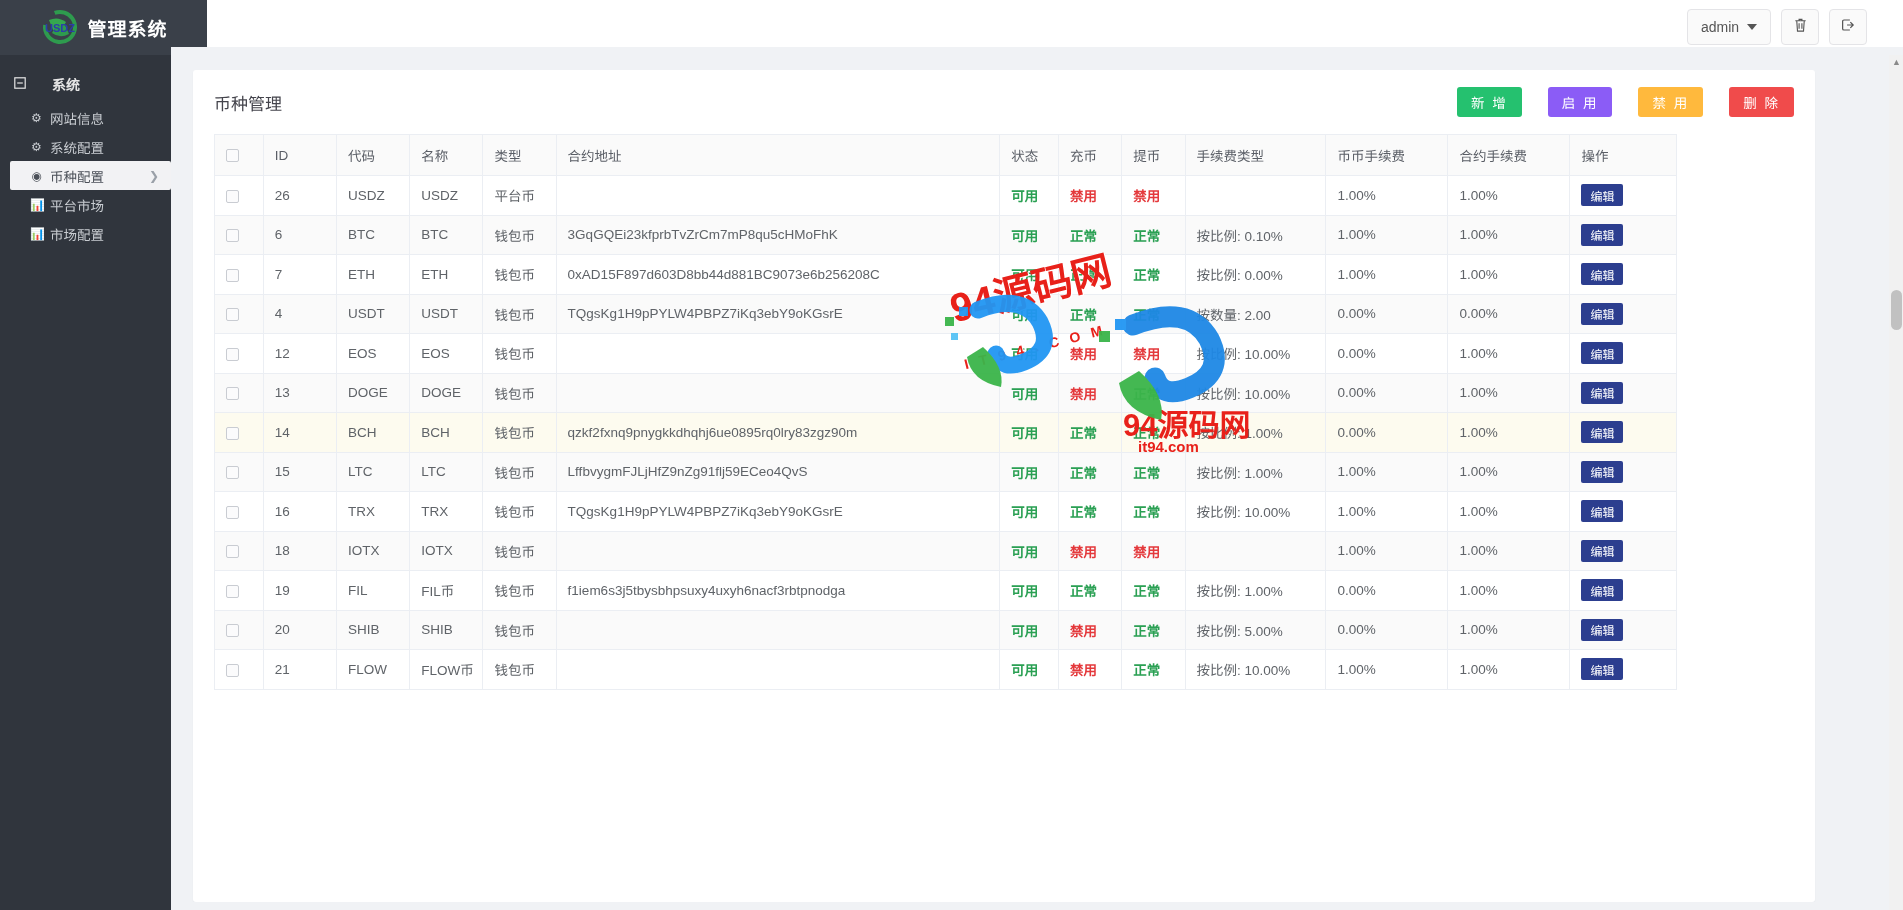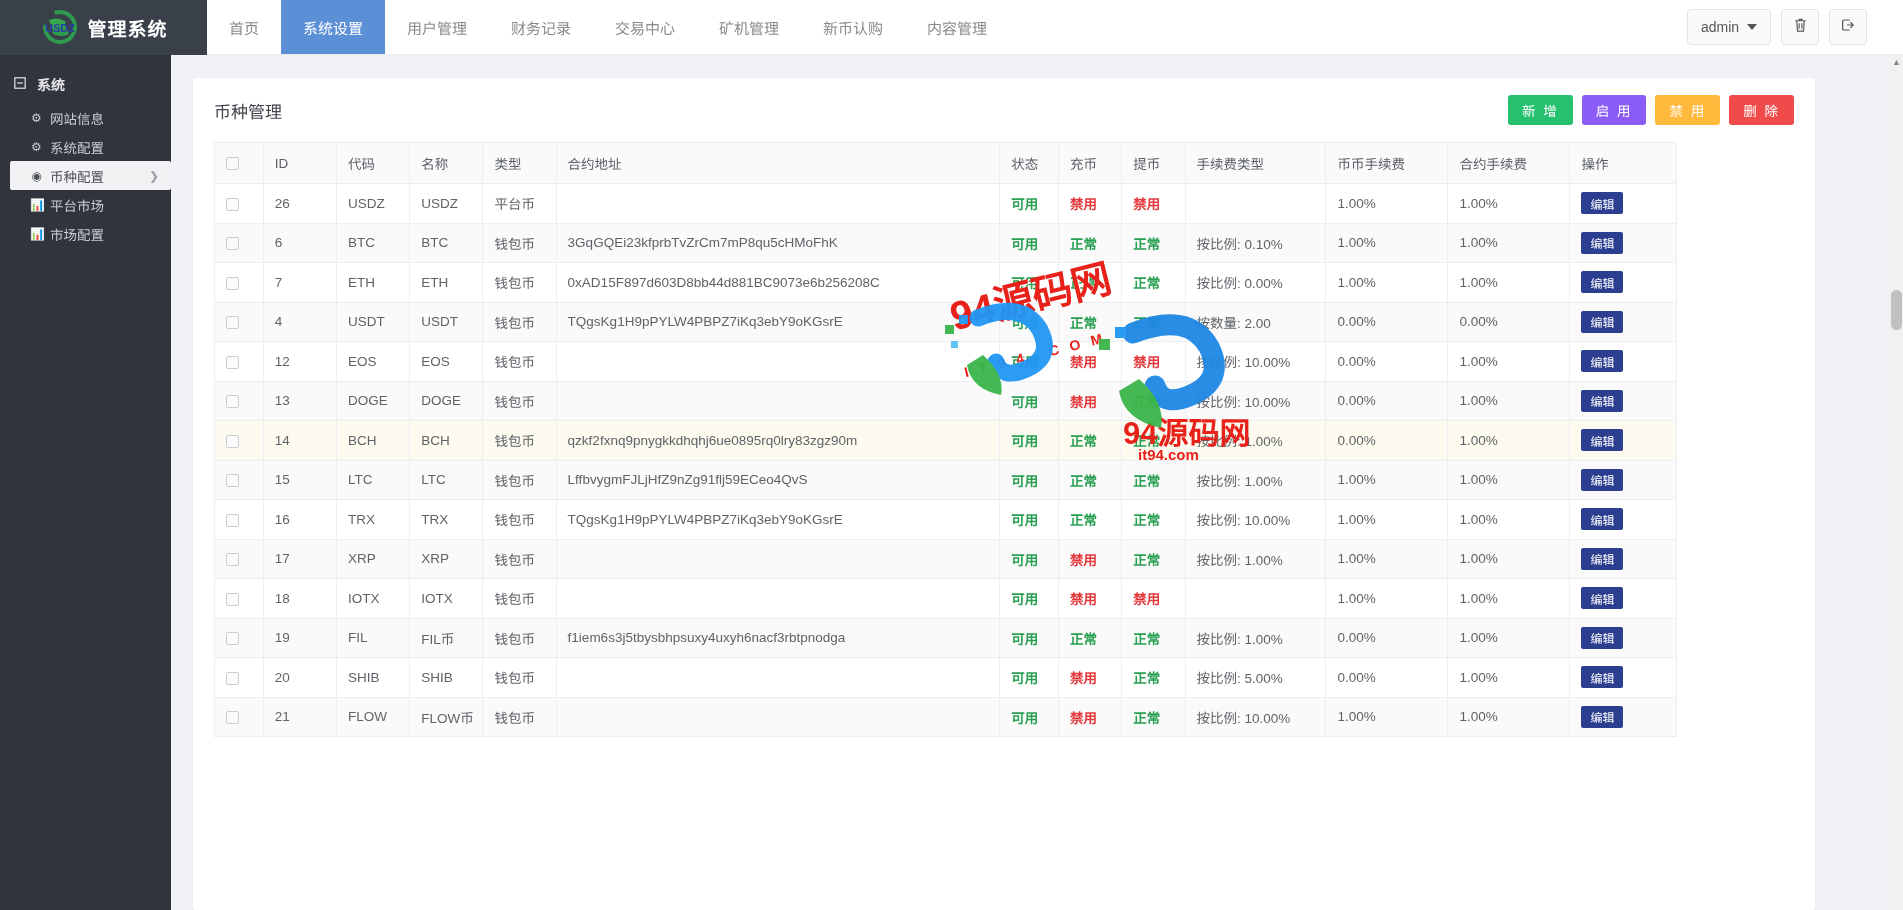"首页" div.navmenu { html: <div> <div>首页</div> <div>系统设置</div> <div>用户管理</div> <div>财务记录</div> <div>交易中心</div> <div>矿机管理</div> <div>新币认购</div> <div>内容管理</div> </div> -> none }
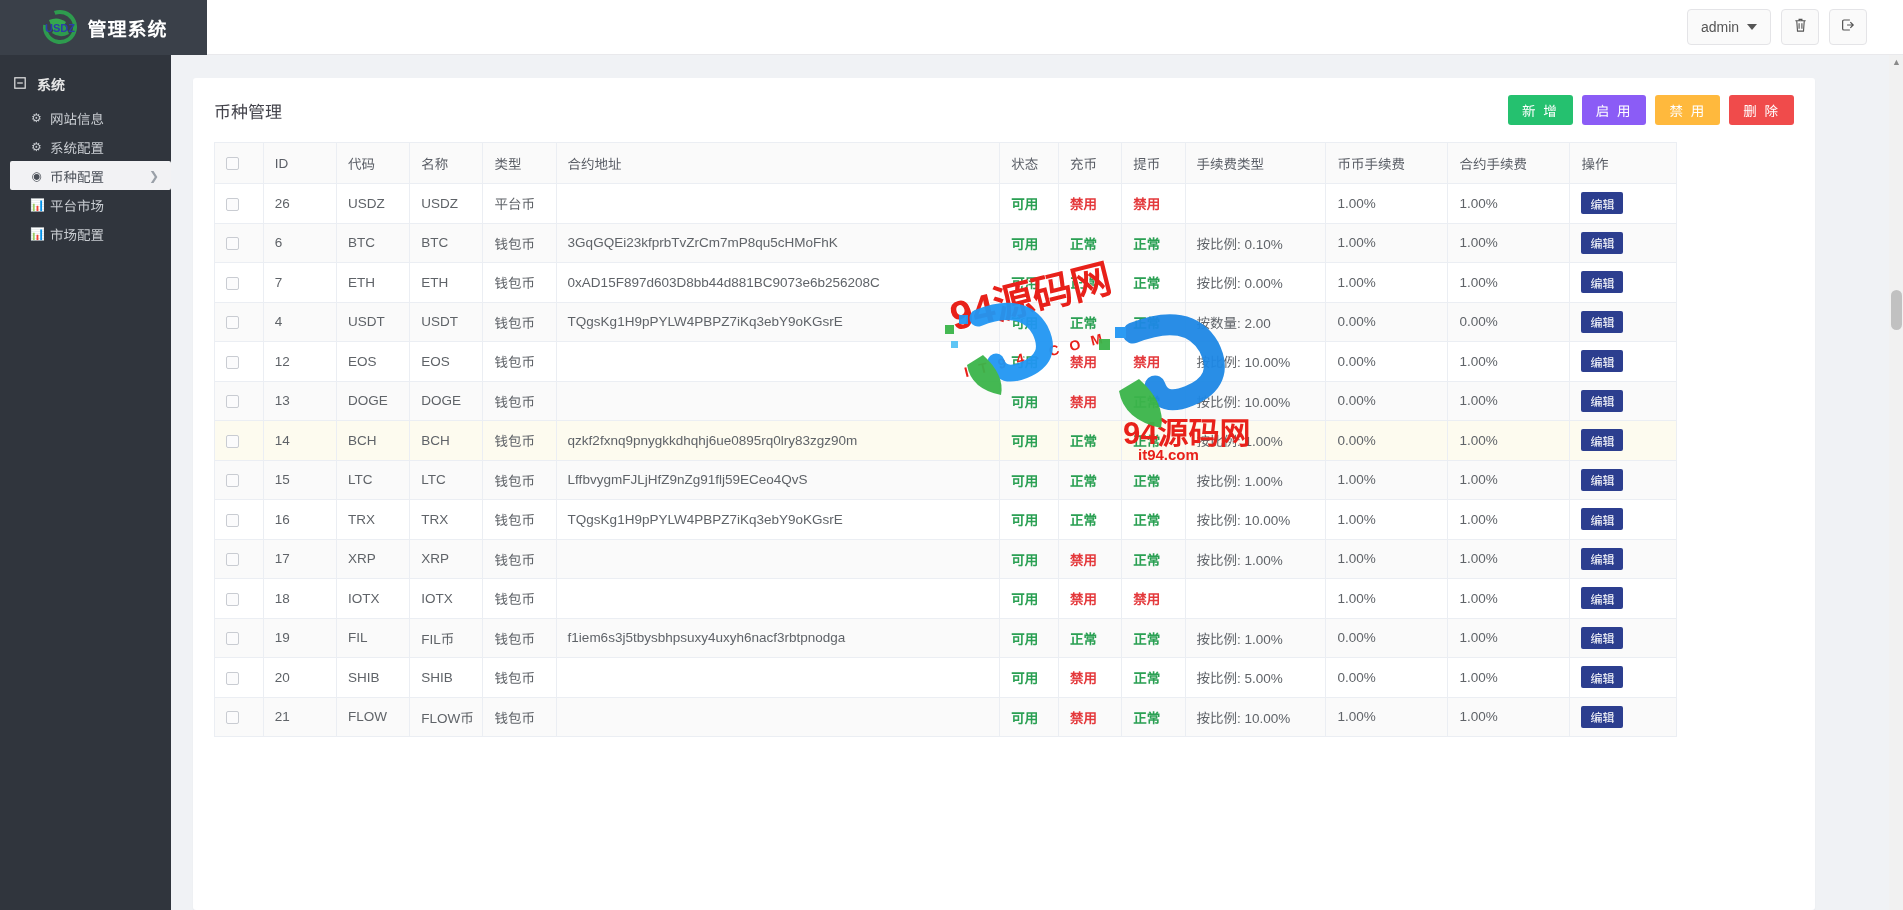"系统" .side-group { gap: 11px -> 26px }
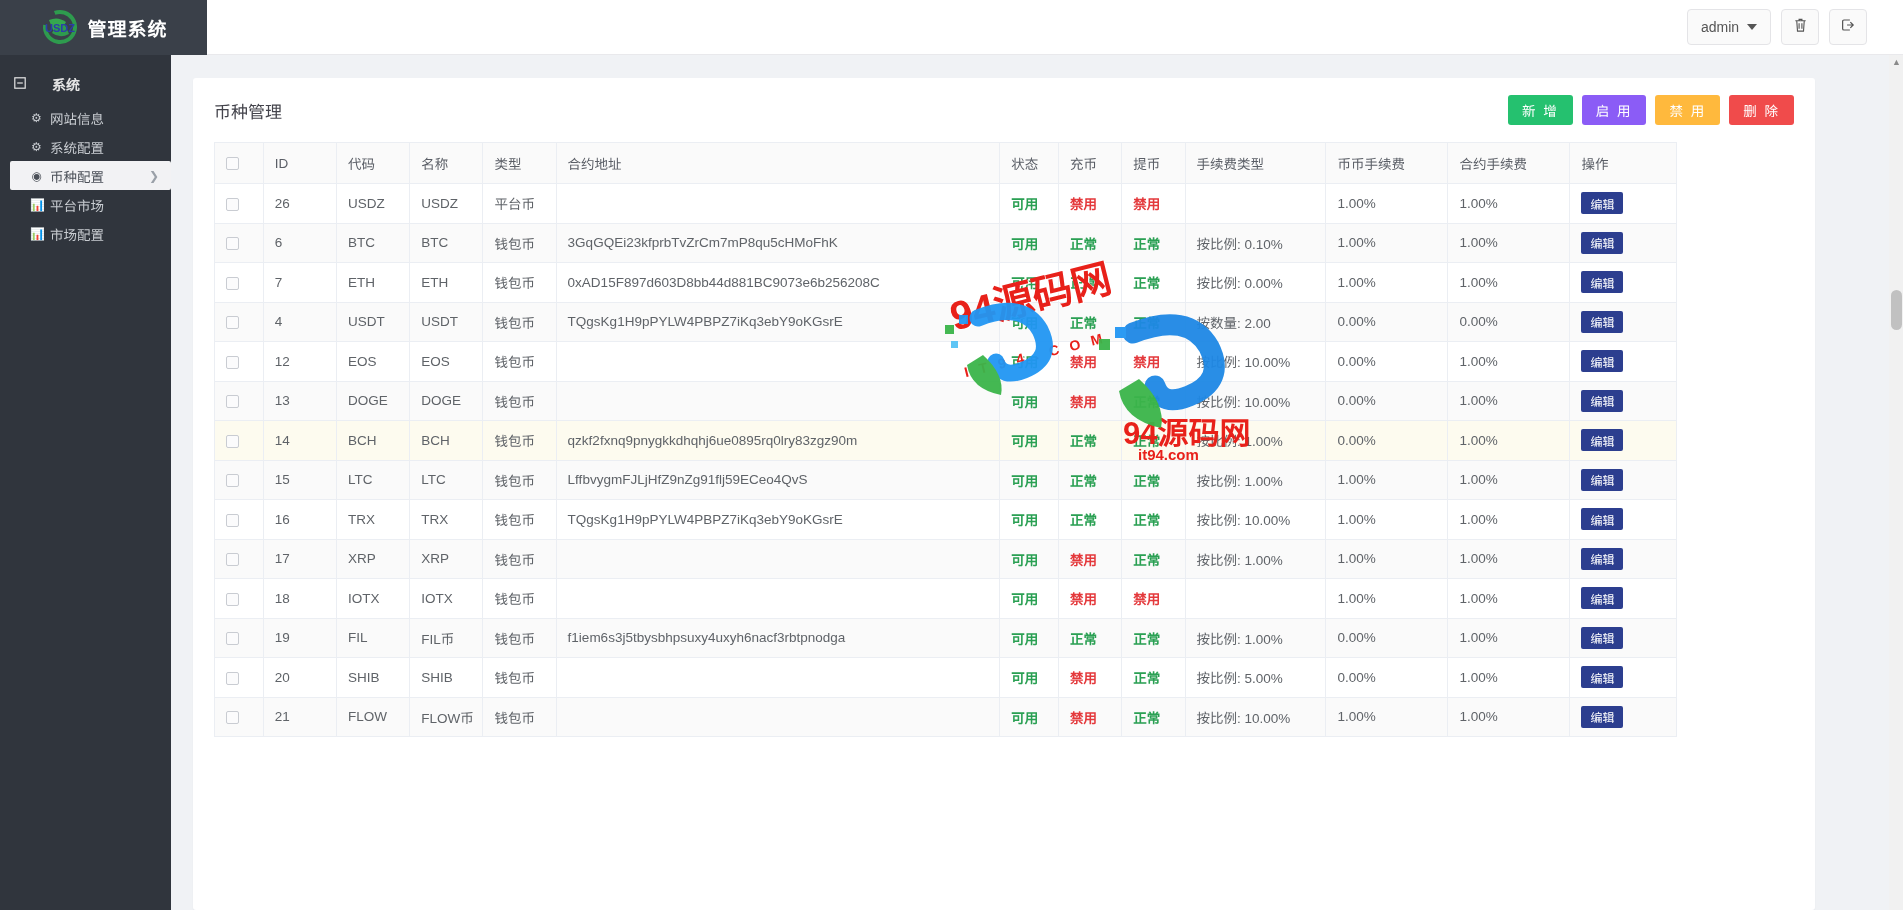"币种管理" .main { top: 55px -> 47px }
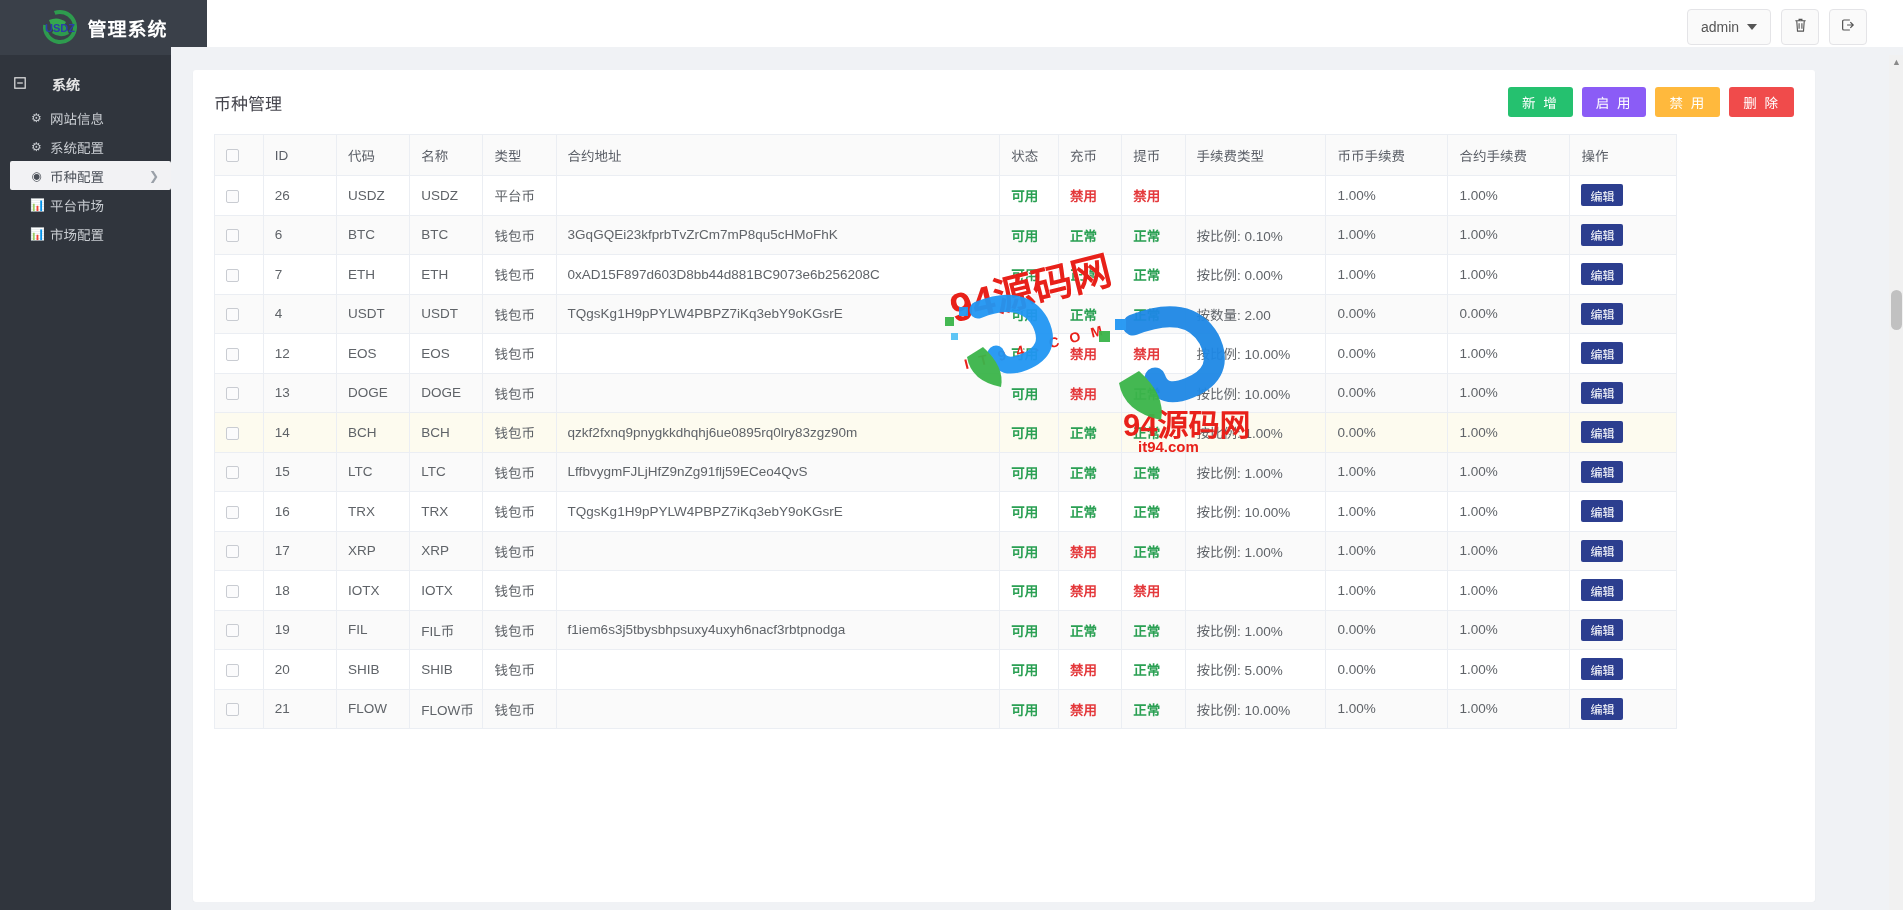"新 增" .btnbar { gap: 9px -> 26px }
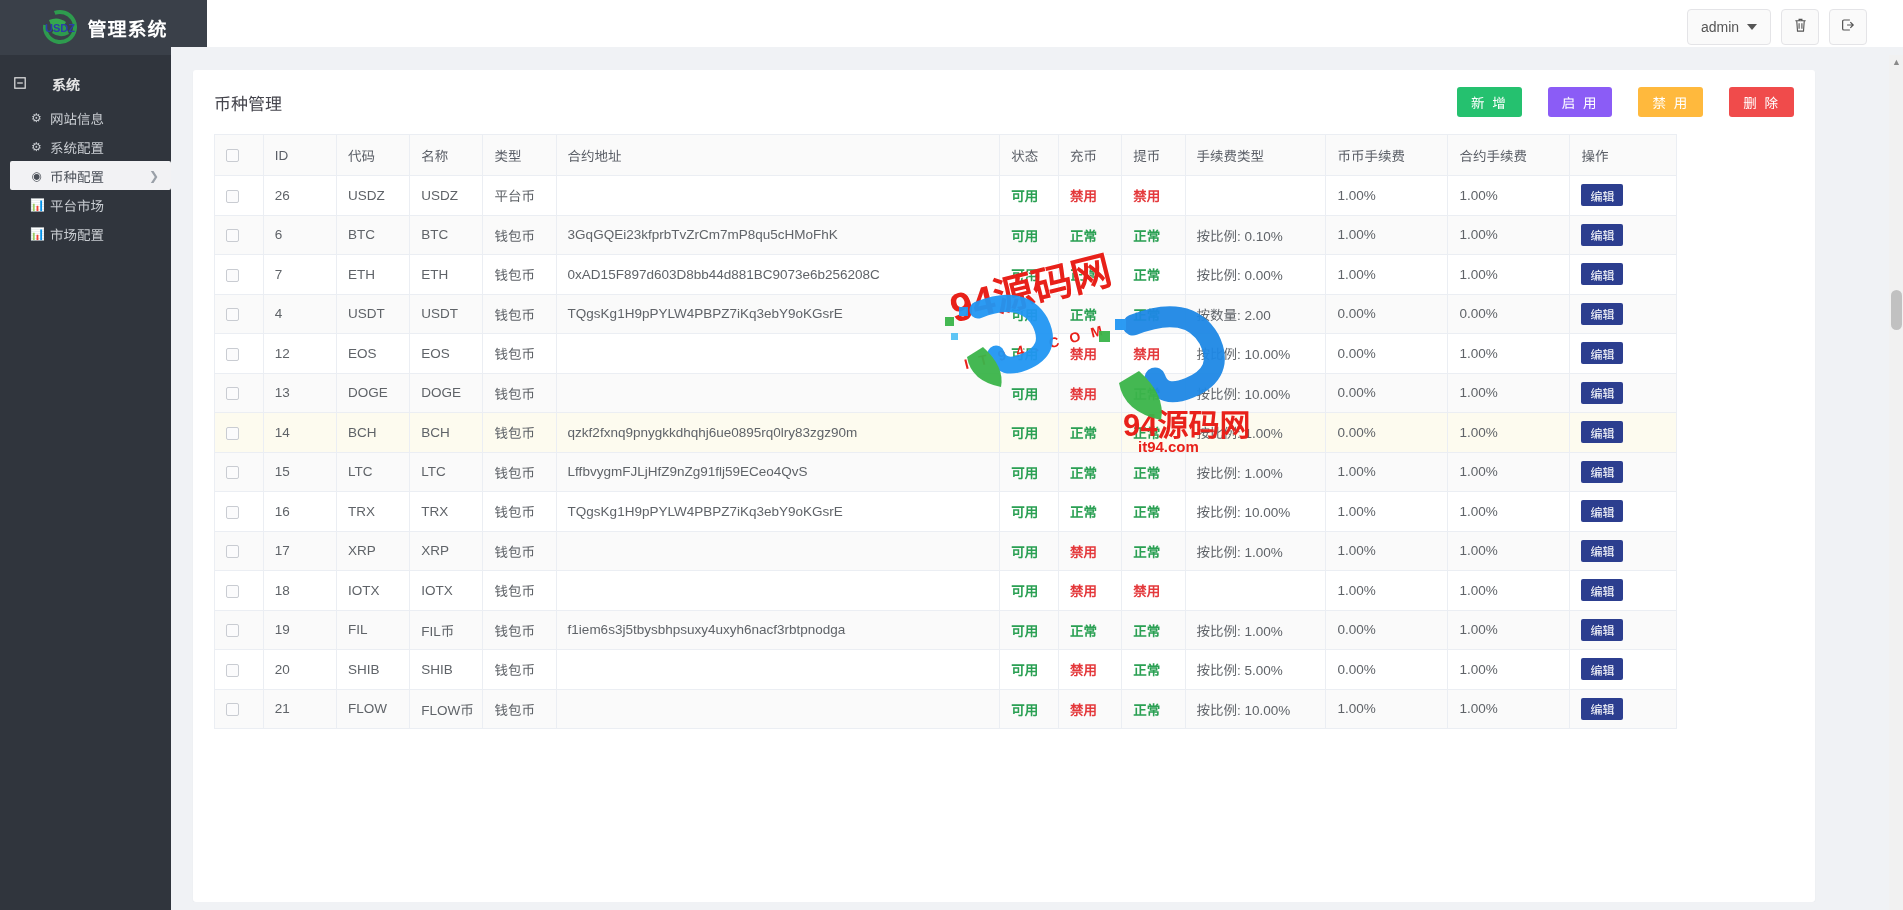"17" tr { html: <tr> <td><span></span></td> <td>17</td> <td>XRP</td> <td>XRP</td> <td>钱包币</td> <td></td> <td><span>可用</span></td> <td><span>禁用</span></td> <td><span>正常</span></td> <td>按比例: 1.00%</td> <td>1.00%</td> <td>1.00%</td> <td><button>编辑</button></td> </tr> -> none }
